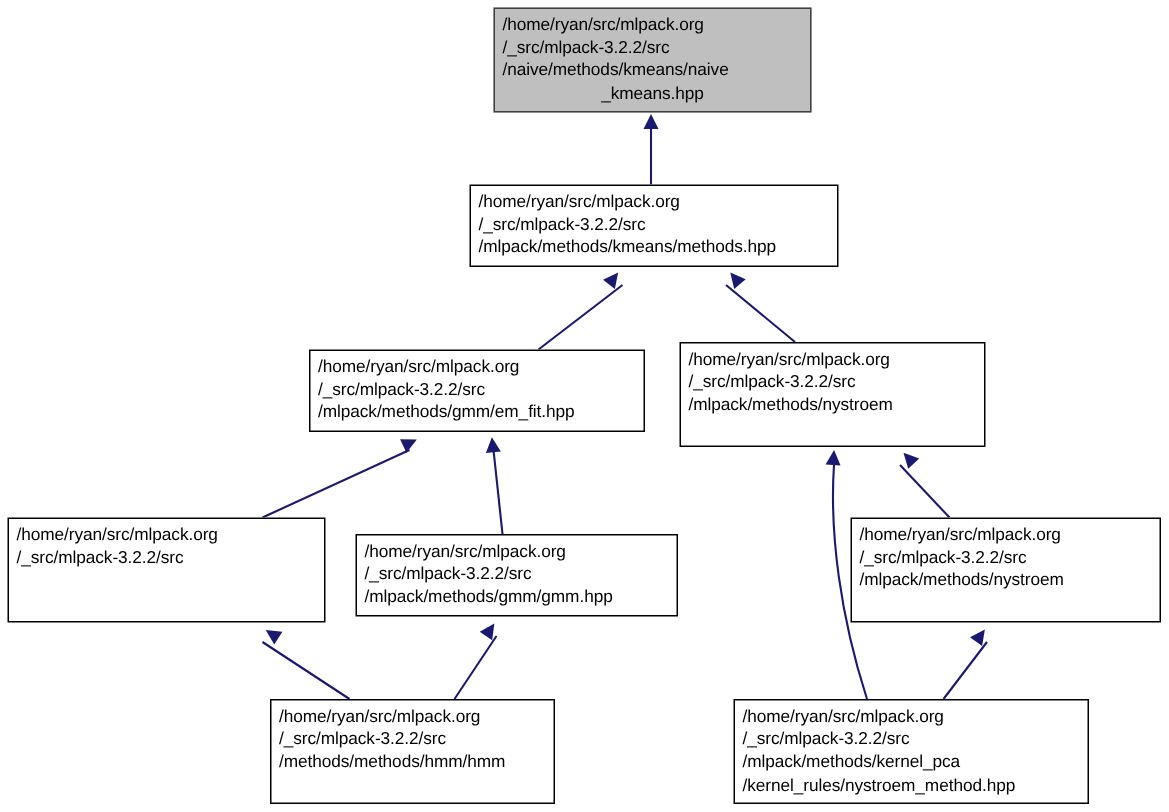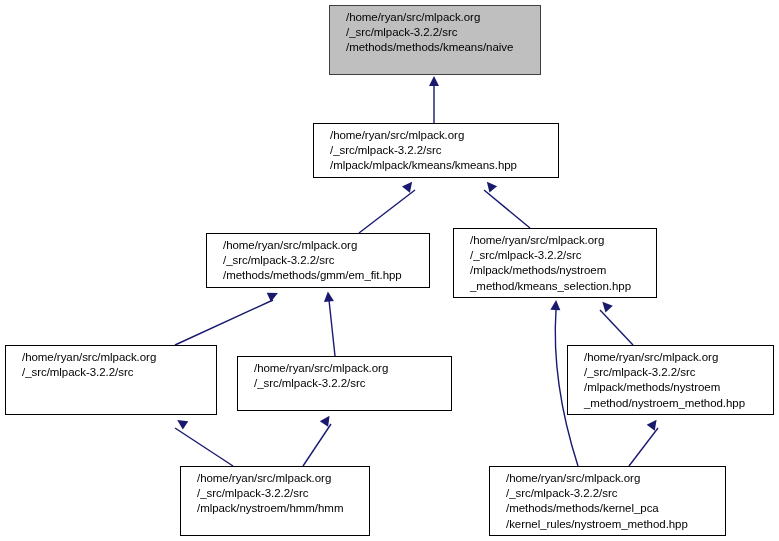"/home/ryan/src/mlpack.org" .node { padding: 4px 5px 4px 16px -> 4px 5px 4px 5px }
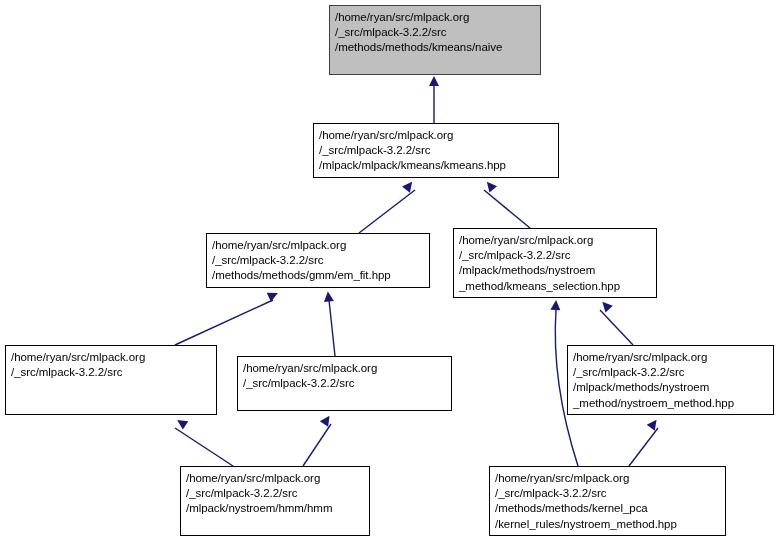"/methods/methods/kmeans/naive" span.line { text: /methods/methods/kmeans/naive -> /naive/methods/kmeans/naive }
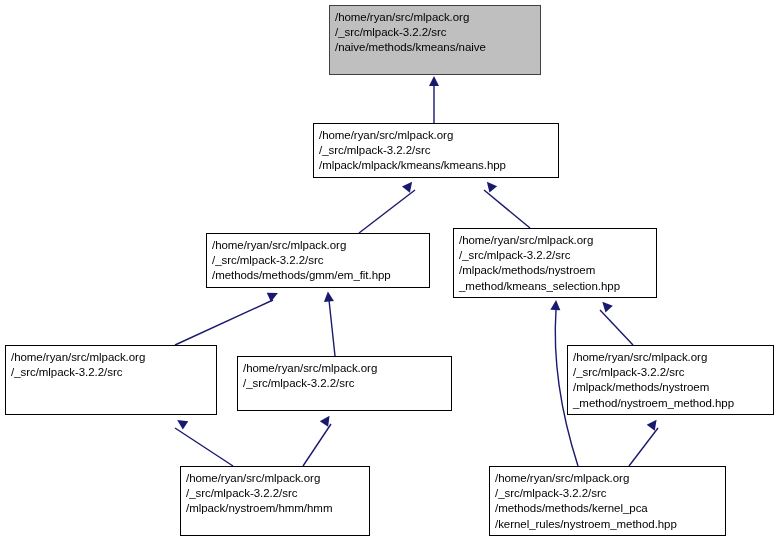"_kmeans.hpp" span.line { html: none -> <span>_kmeans.hpp</span> }
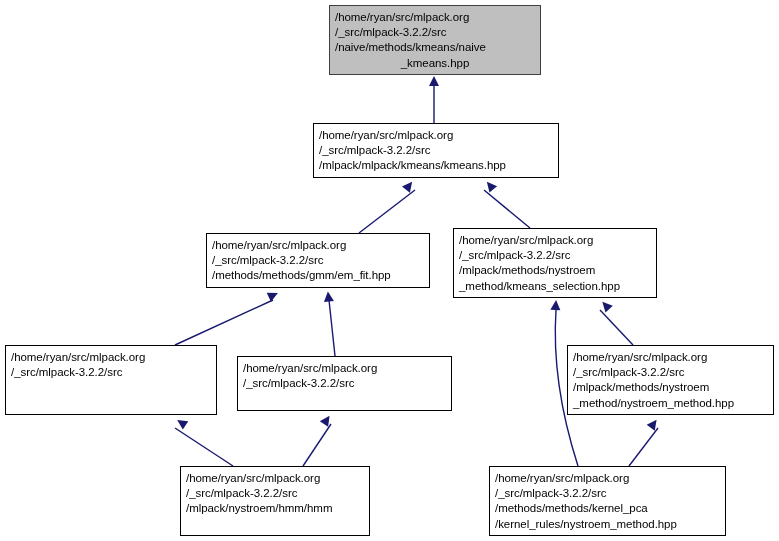"/mlpack/mlpack/kmeans/kmeans.hpp" span.line { text: /mlpack/mlpack/kmeans/kmeans.hpp -> /mlpack/methods/kmeans/methods.hpp }
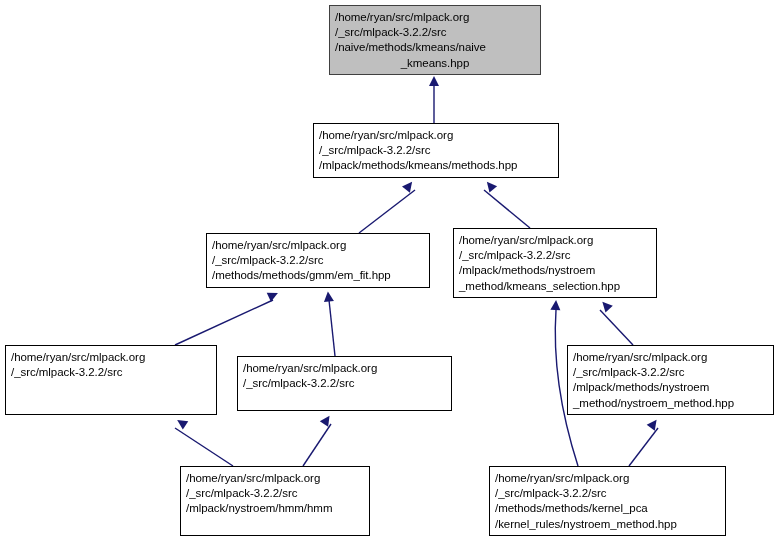"/methods/methods/gmm/em_fit.hpp" span.line { text: /methods/methods/gmm/em -> /mlpack/methods/gmm/em }
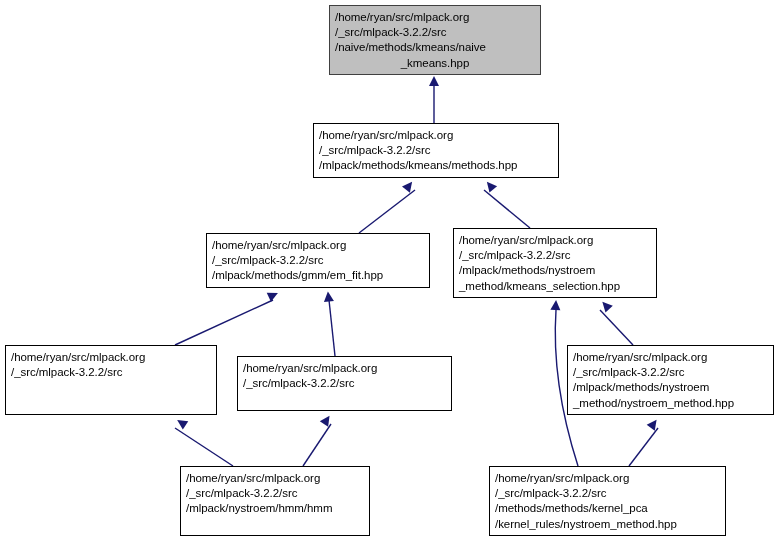"_method/kmeans_selection.hpp" span.line { html: <span>_method/kmeans_selection.hpp</span> -> none }
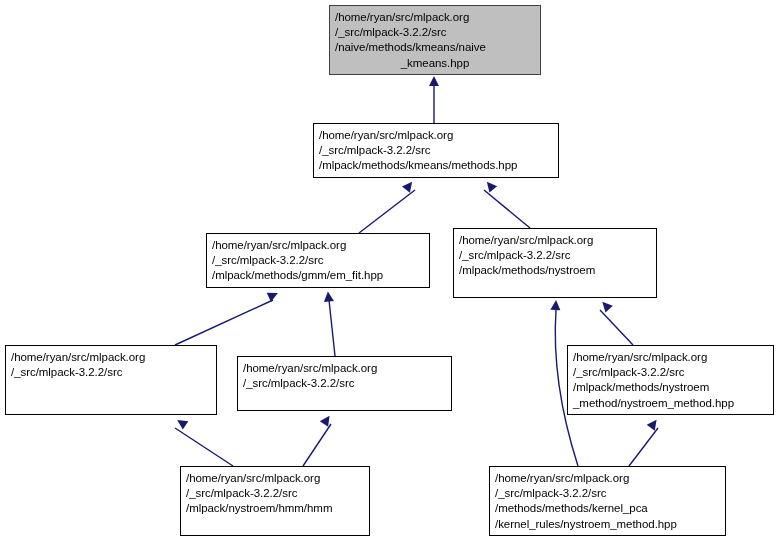"/mlpack/methods/gmm/gmm.hpp" span.line { html: none -> <span>/mlpack/methods/gmm/gmm.hpp</span> }
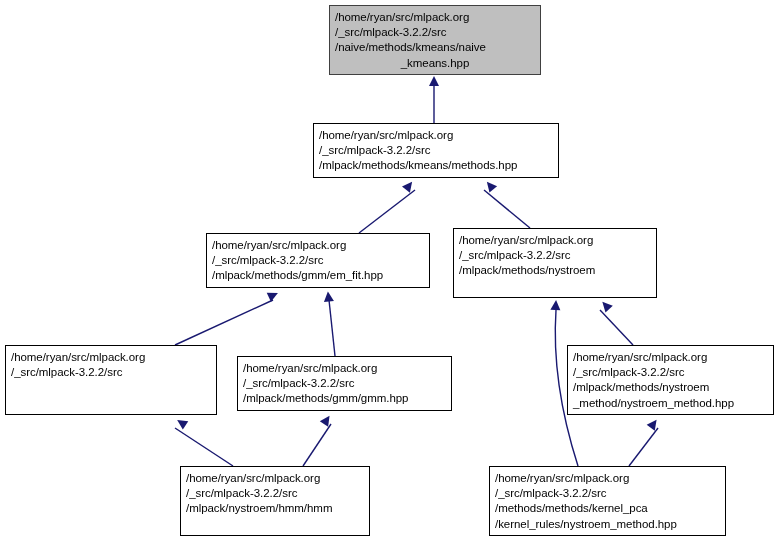"_method/nystroem_method.hpp" span.line { html: <span>_method/nystroem_method.hpp</span> -> none }
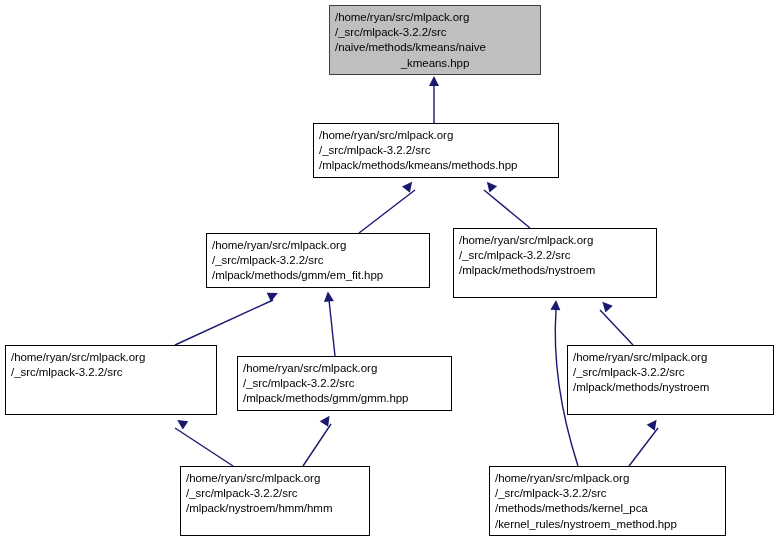"/mlpack/nystroem/hmm/hmm" span.line { text: /mlpack/nystroem/hmm/hmm -> /methods/methods/hmm/hmm }
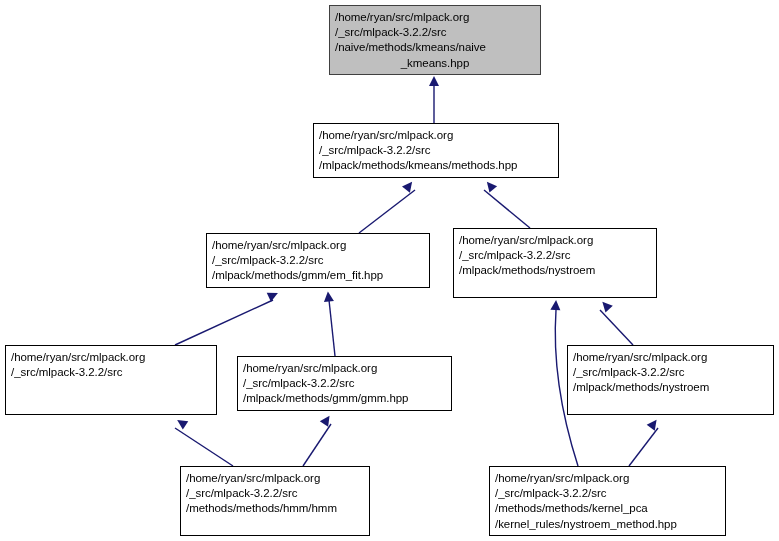"/methods/methods/kernel_pca" span.line { text: /methods/methods/kernel -> /mlpack/methods/kernel }
